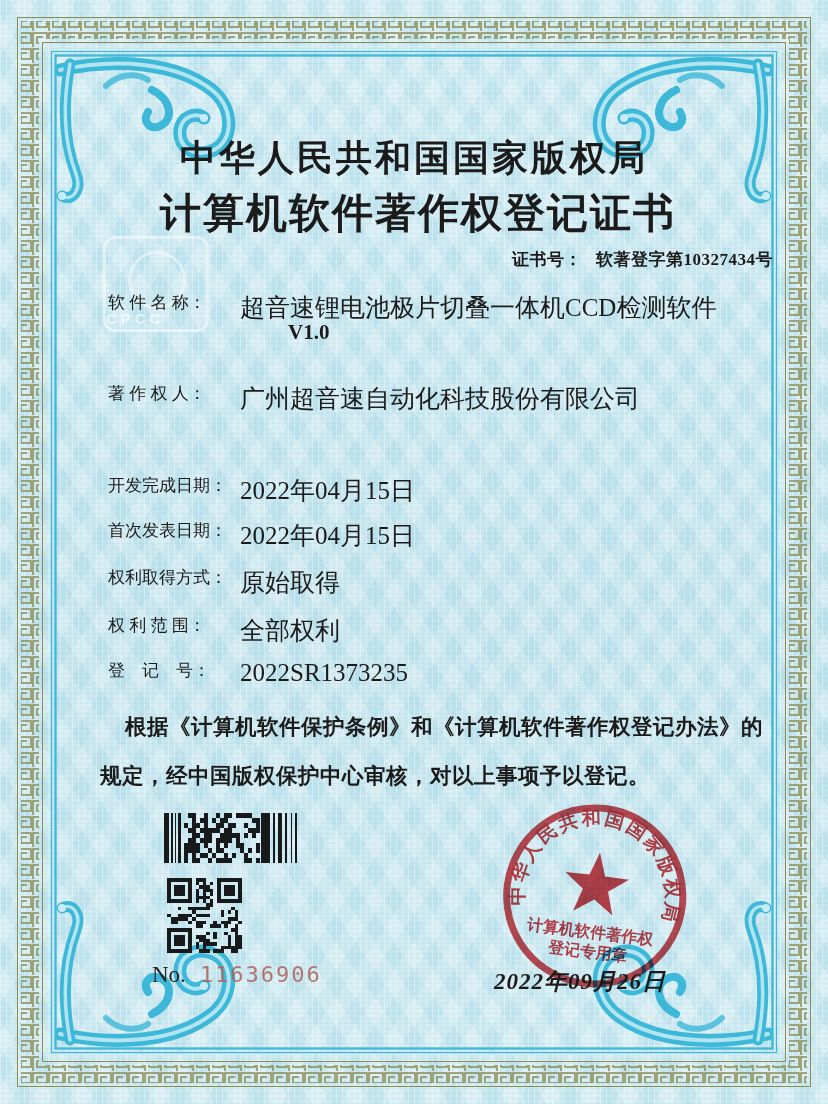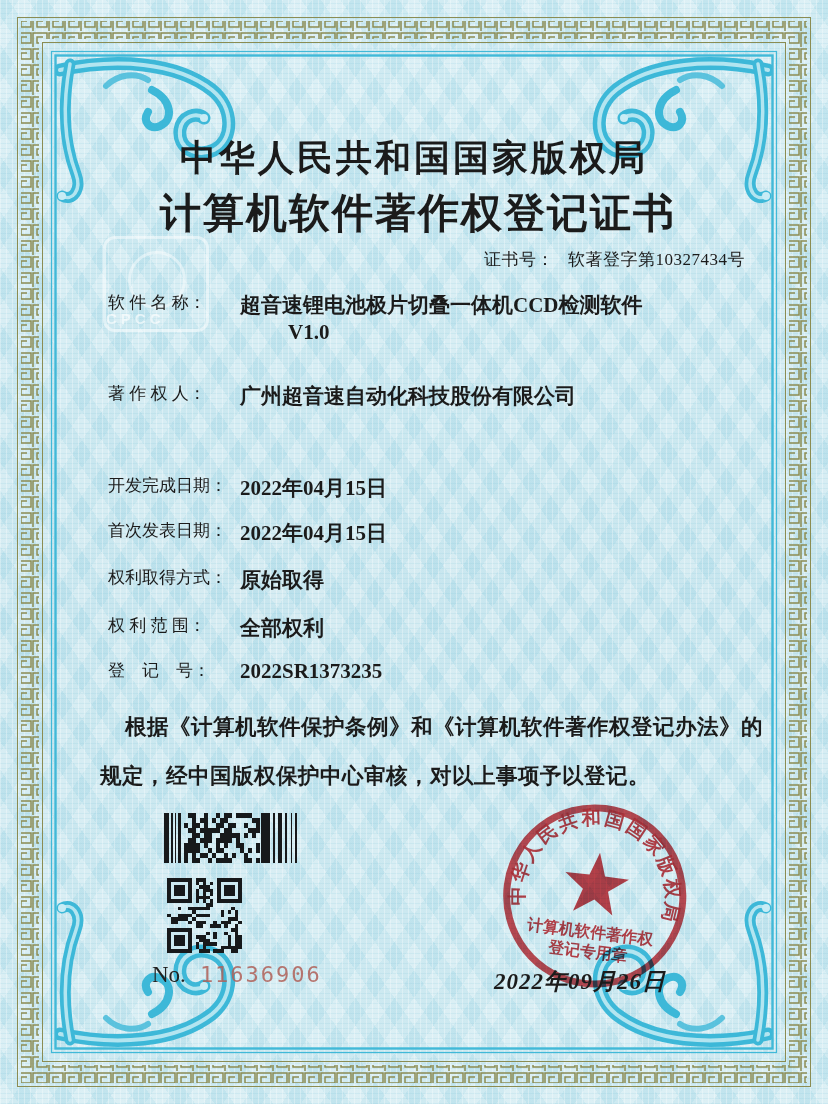"证书号： 软著登字第10327434号" .certno { font-weight: 400 -> 700; left: 484px -> 512px }
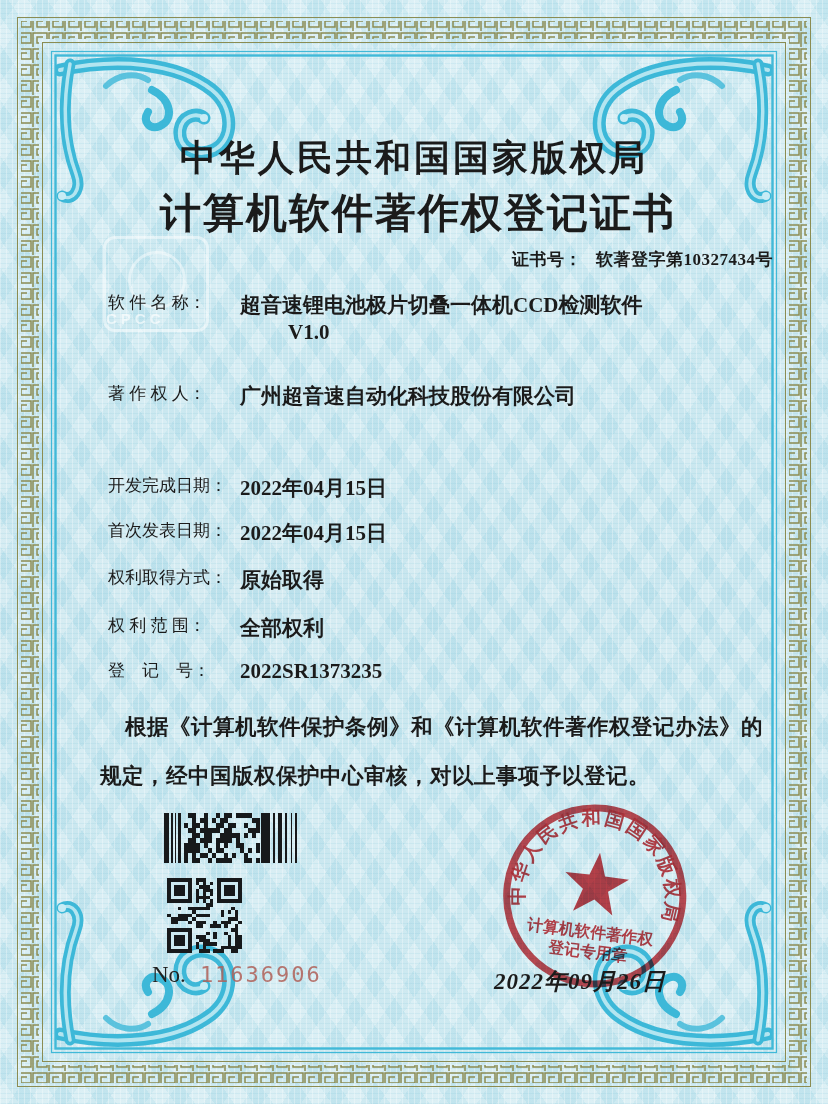"超音速锂电池极片切叠一体机CCD检测软件" .row .val { font-size: 21px -> 25px; font-weight: 700 -> 400 }
